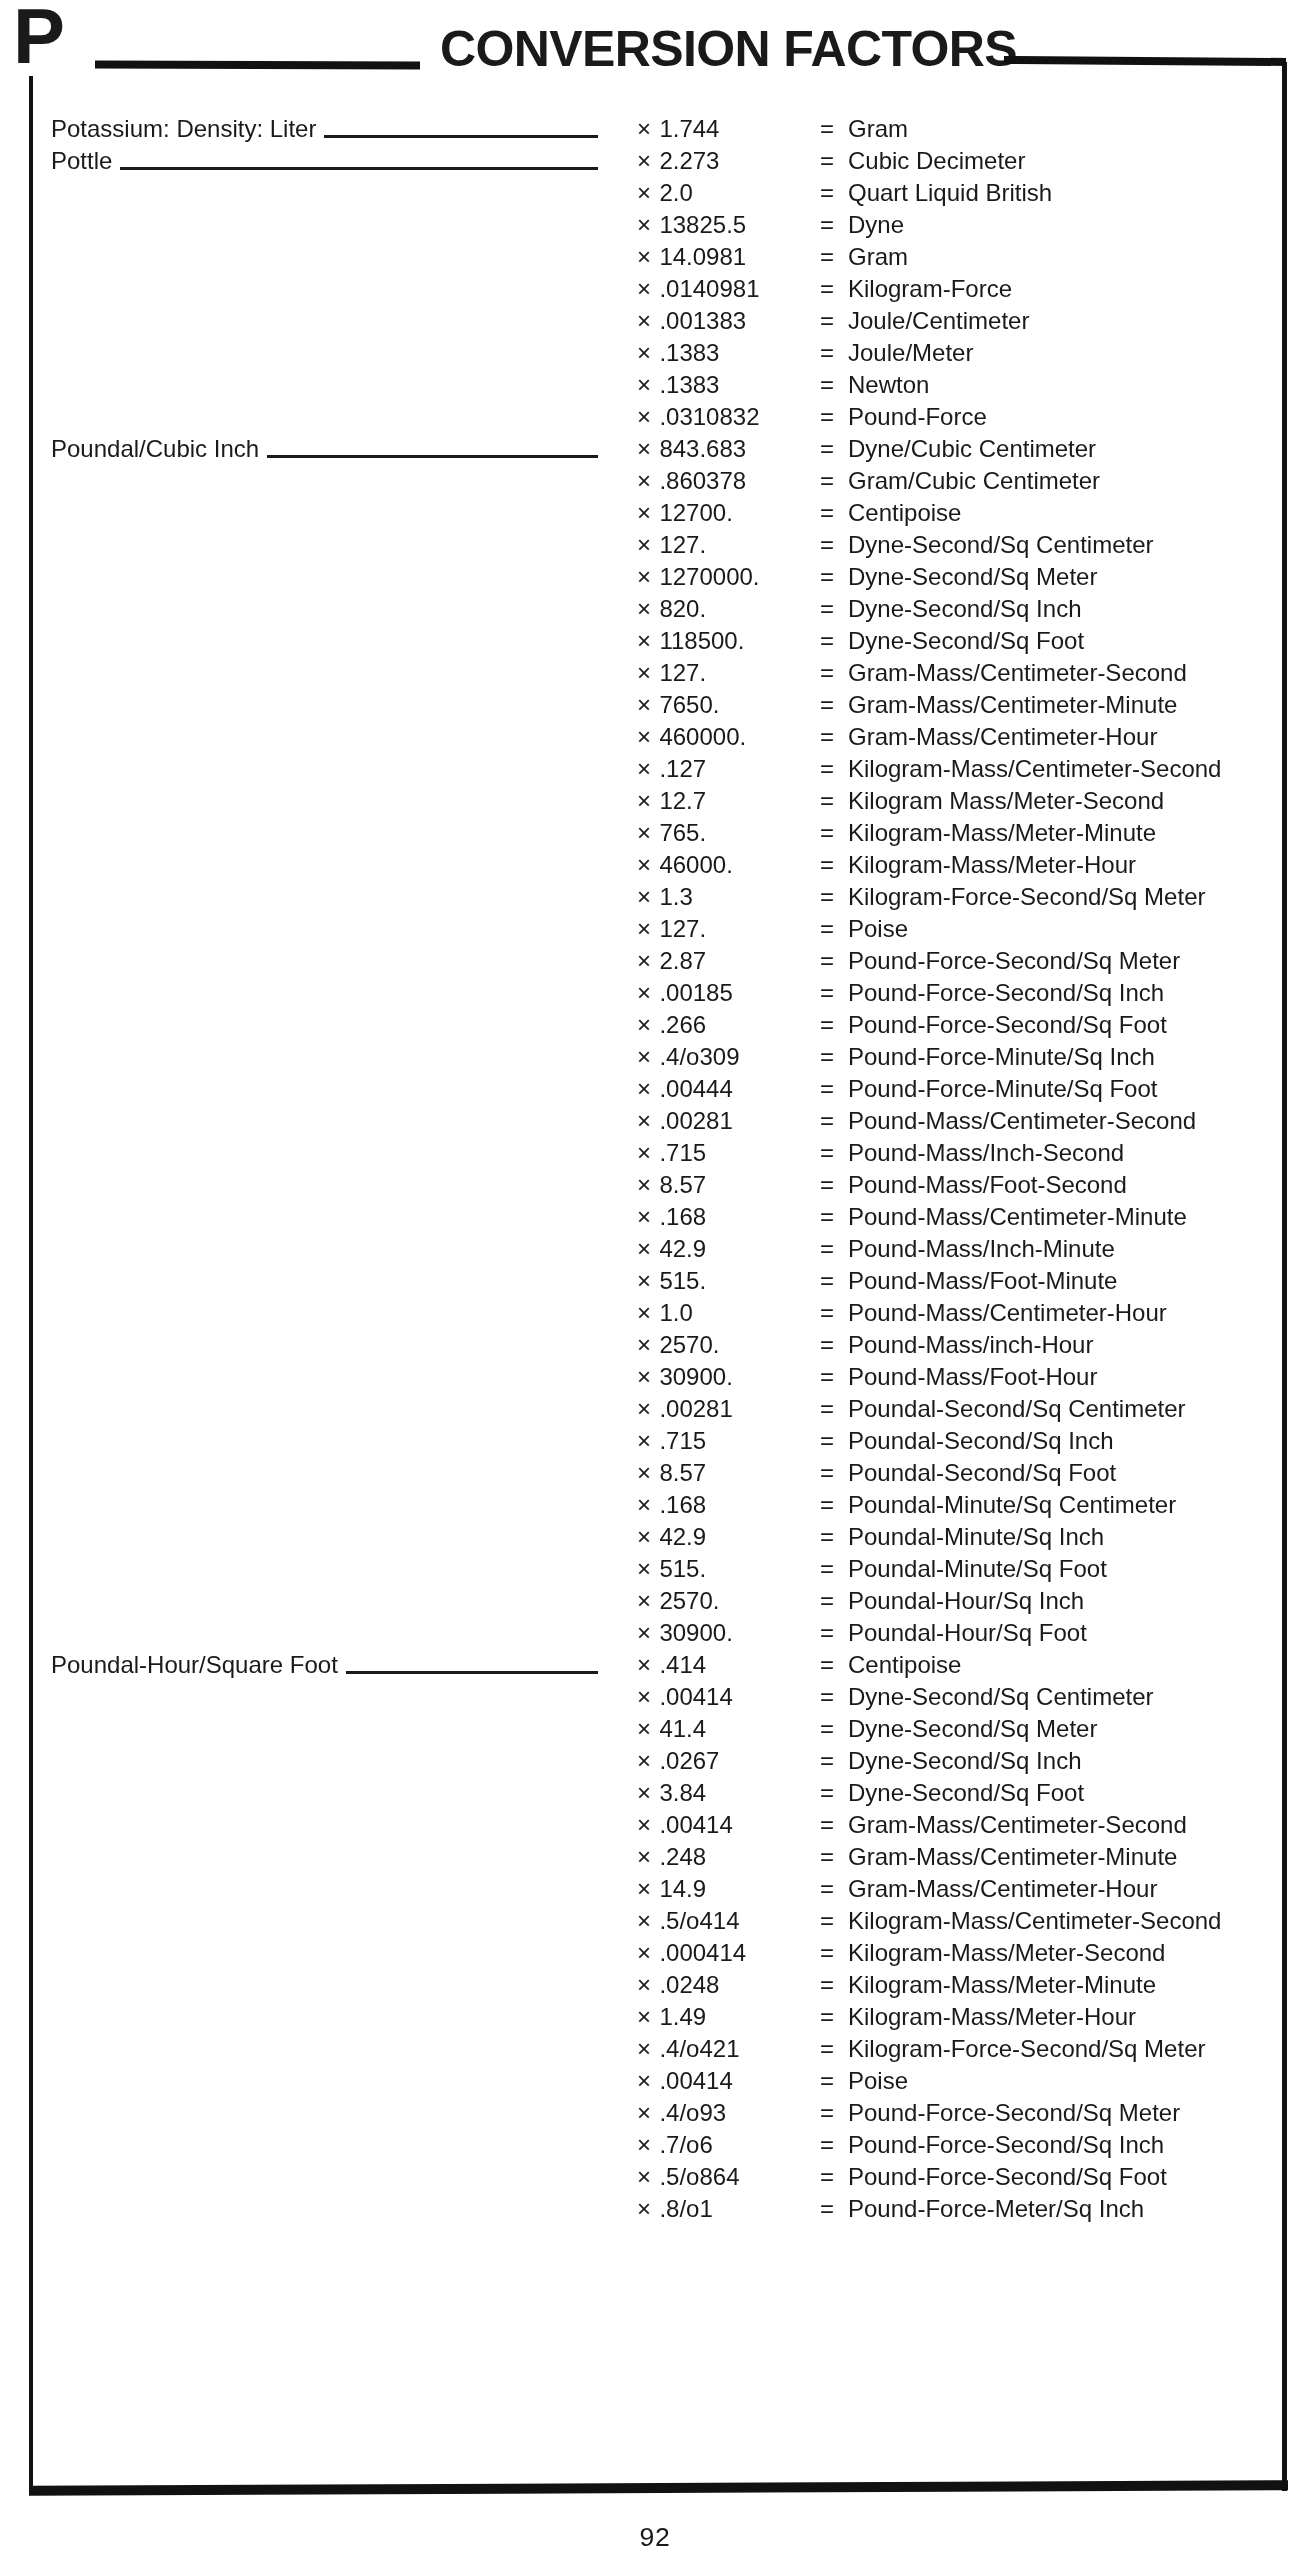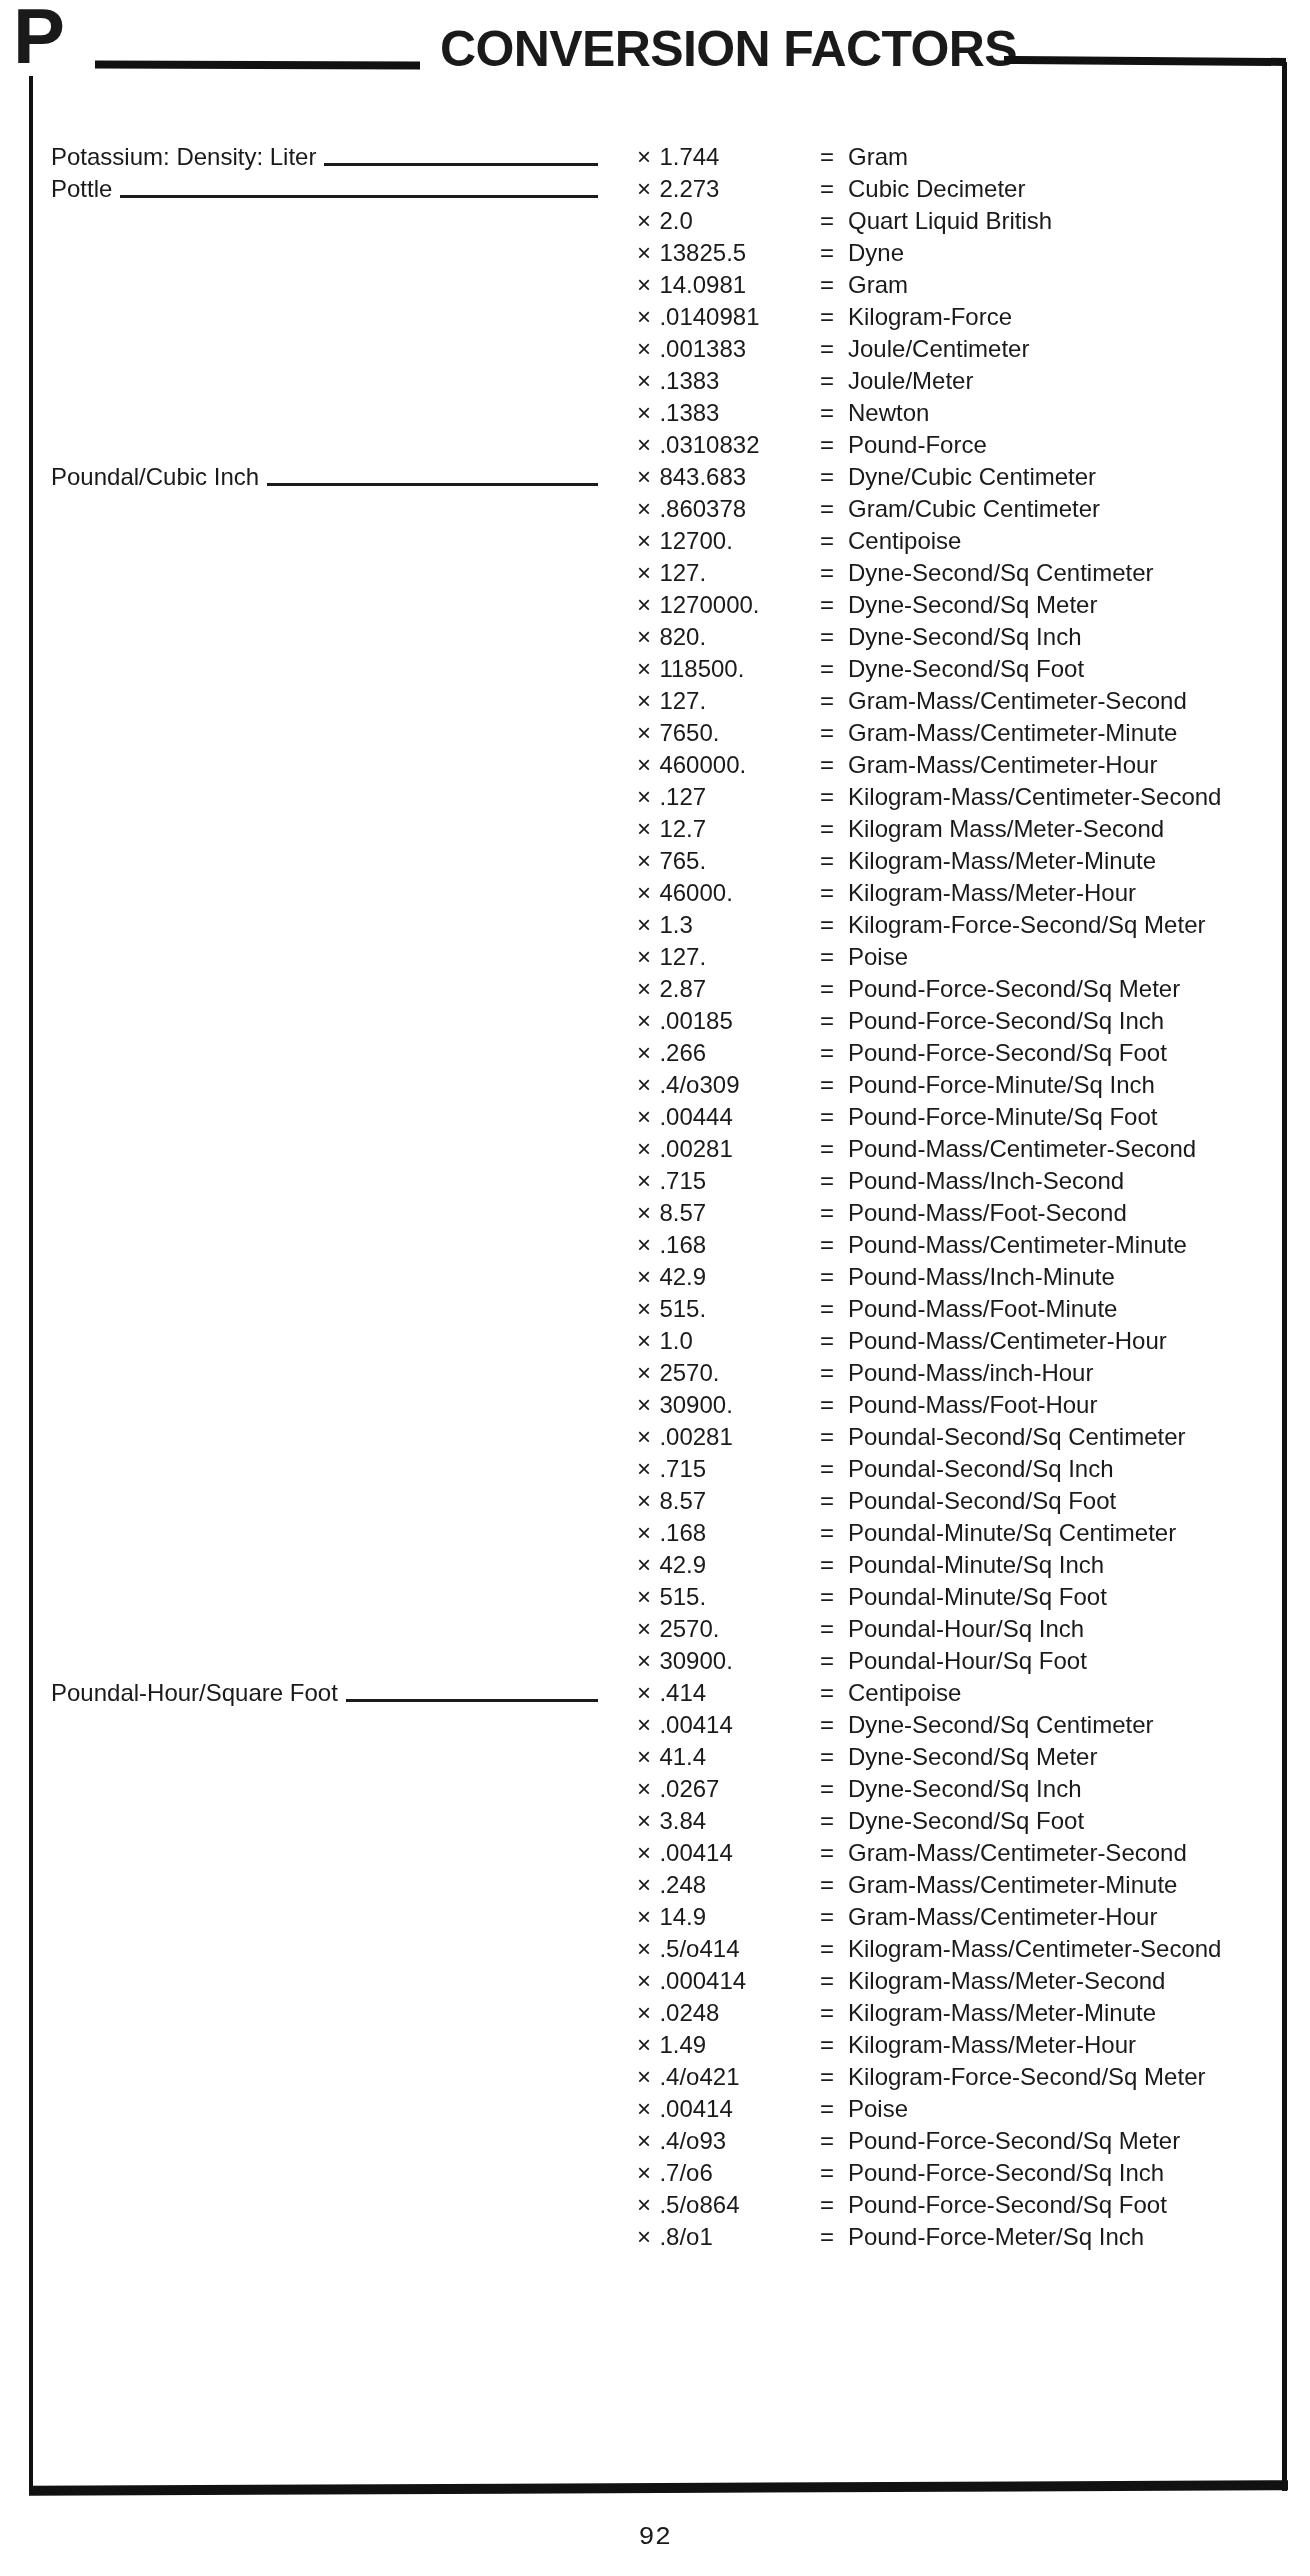"Potassium: Density: Liter" .rows { top: 144px -> 116px }
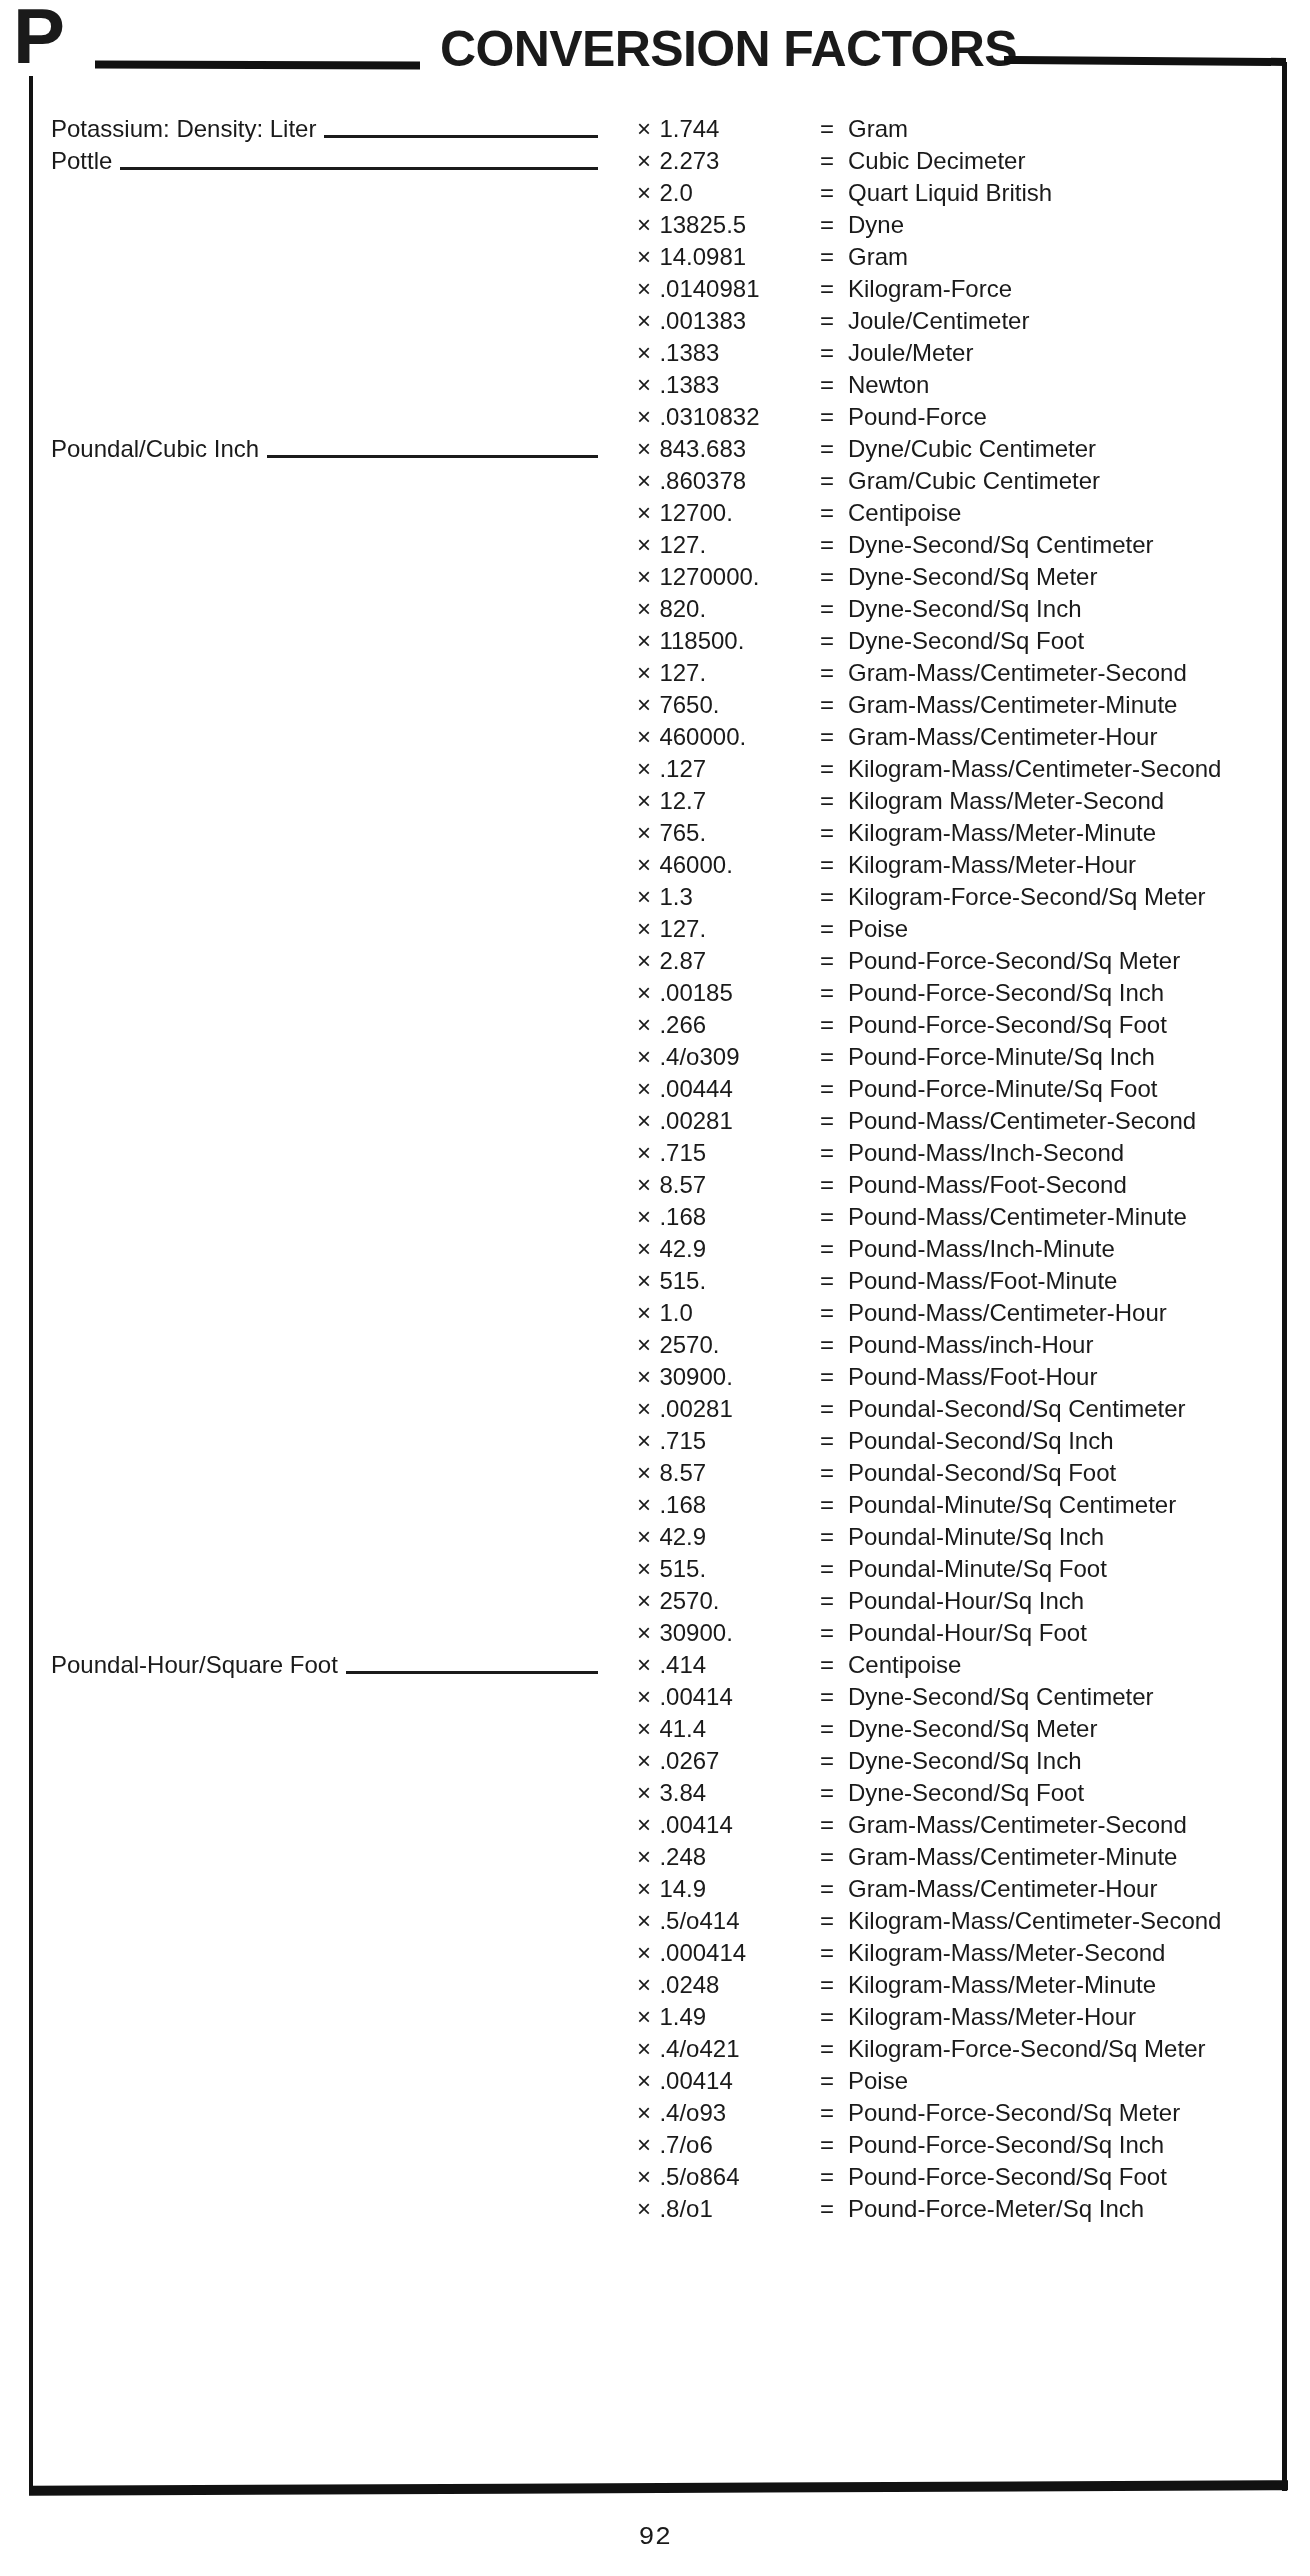"92" .page-number { font-family: Liberation Mono, monospace -> none }
